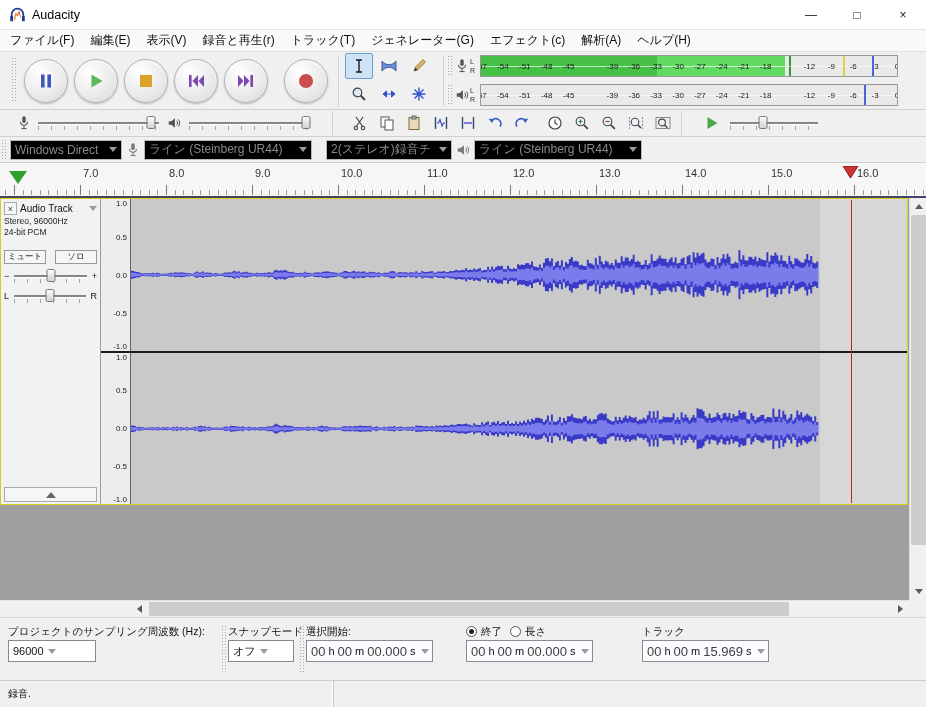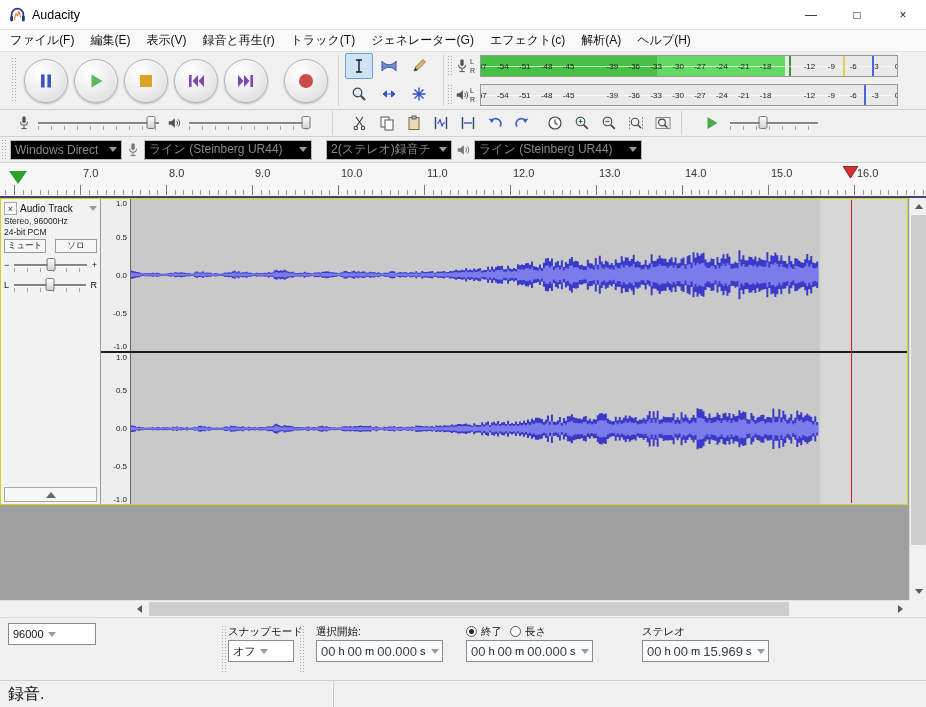"ミュート" .tc-btnrow { margin-top: 1px -> 12px }
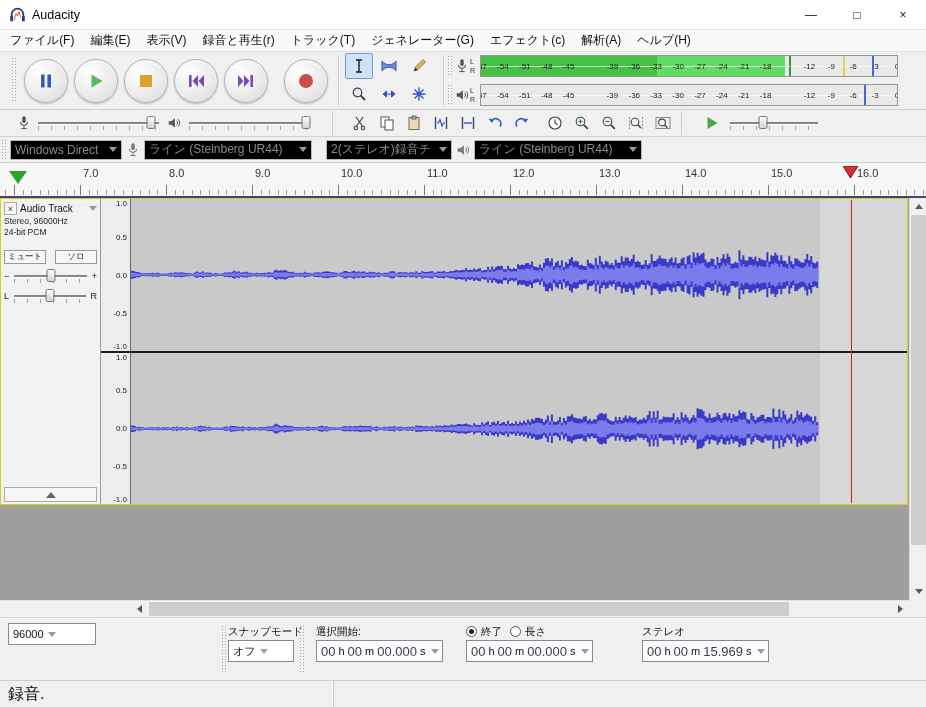"プロジェクトのサンプリング周波数 (Hz):" div.sb-label { html: none -> <div> <span>プロジェクトのサンプリング周波数 (Hz):</span> </div> }
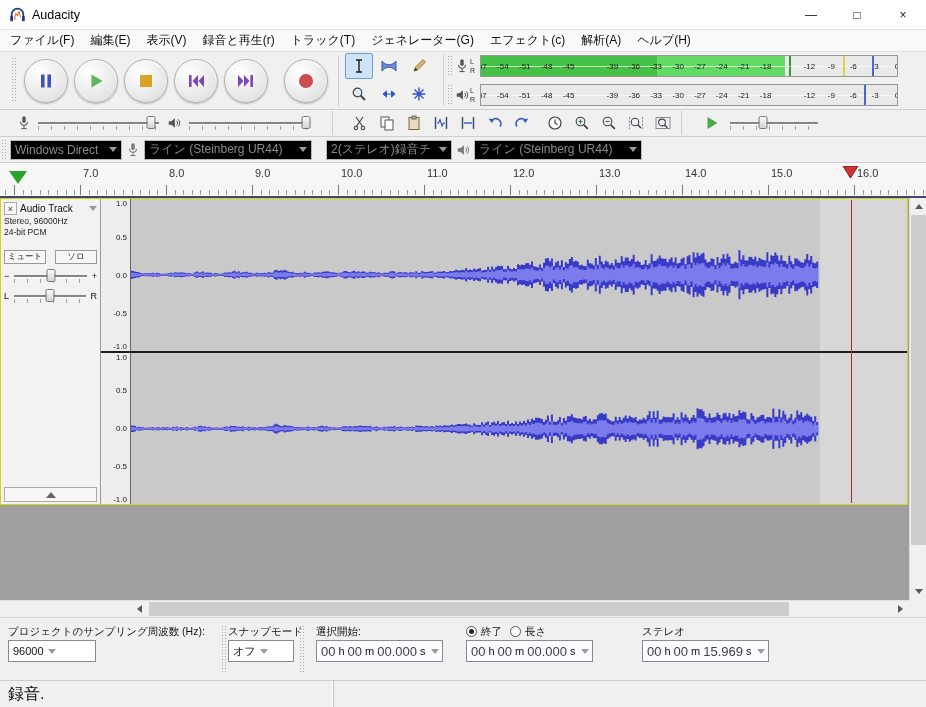"選択開始:" div.sb-group { left: 316px -> 306px }
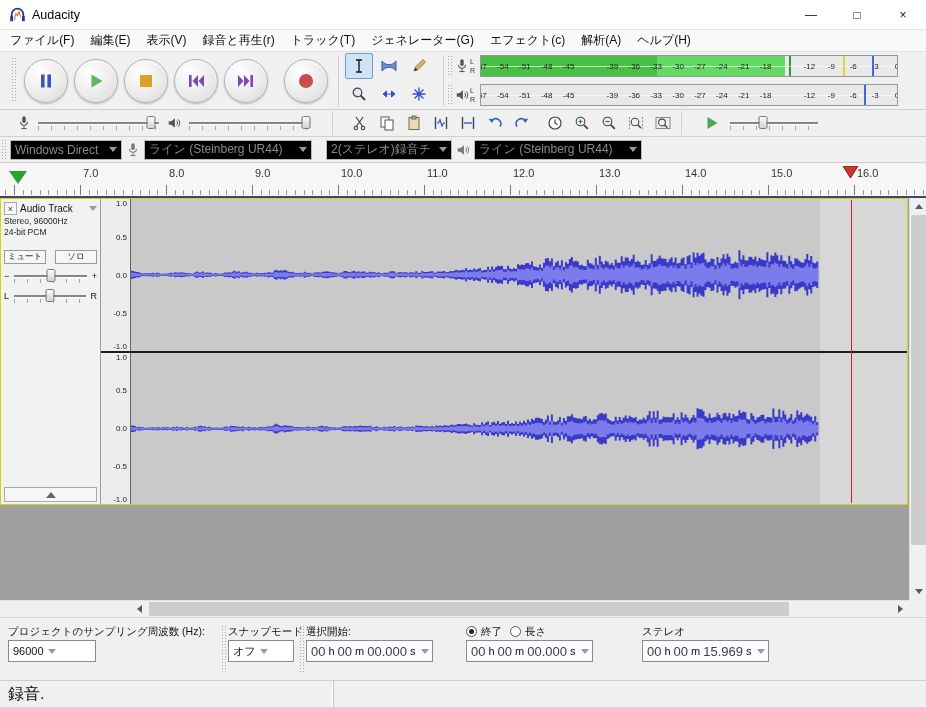"ステレオ" span { text: ステレオ -> トラック }
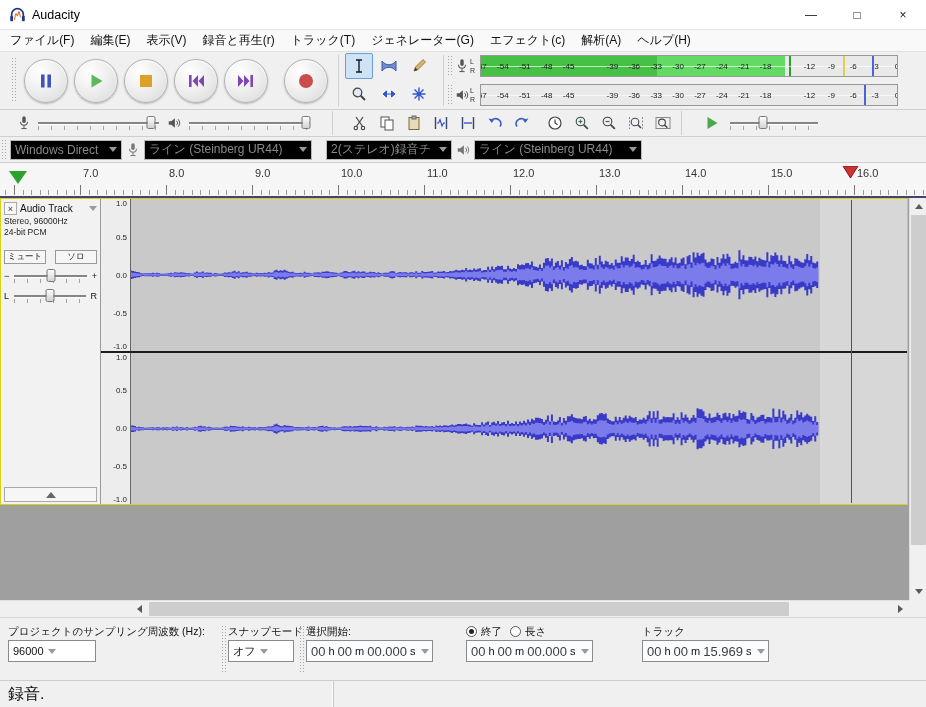"録音." .statusbar { font-size: 16px -> 10px }
